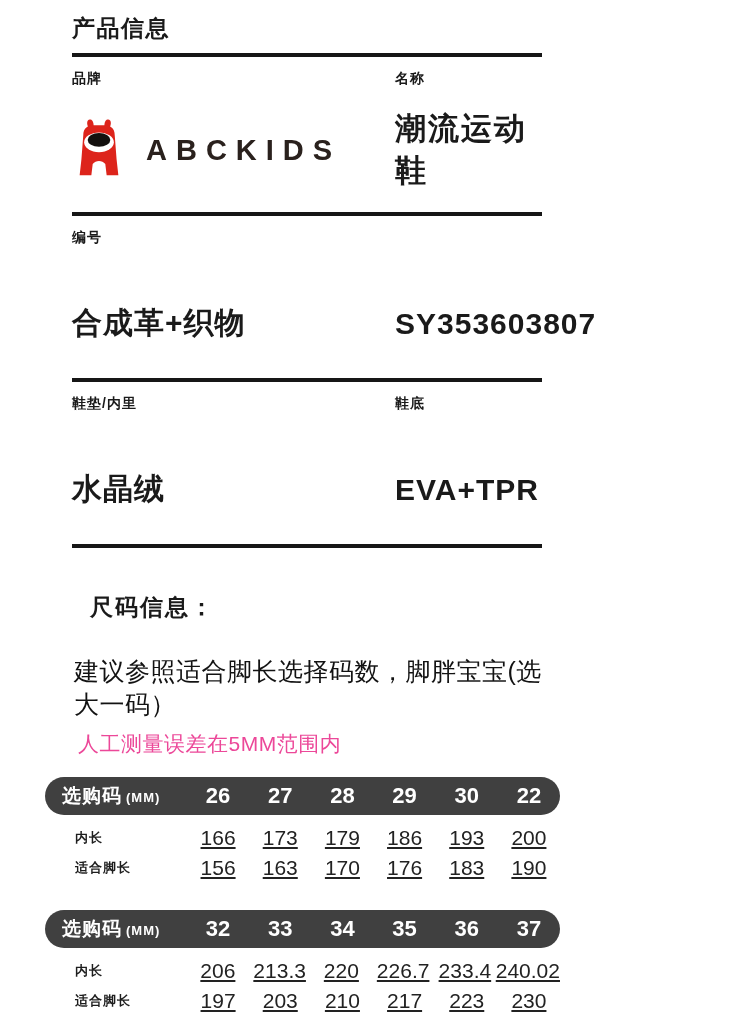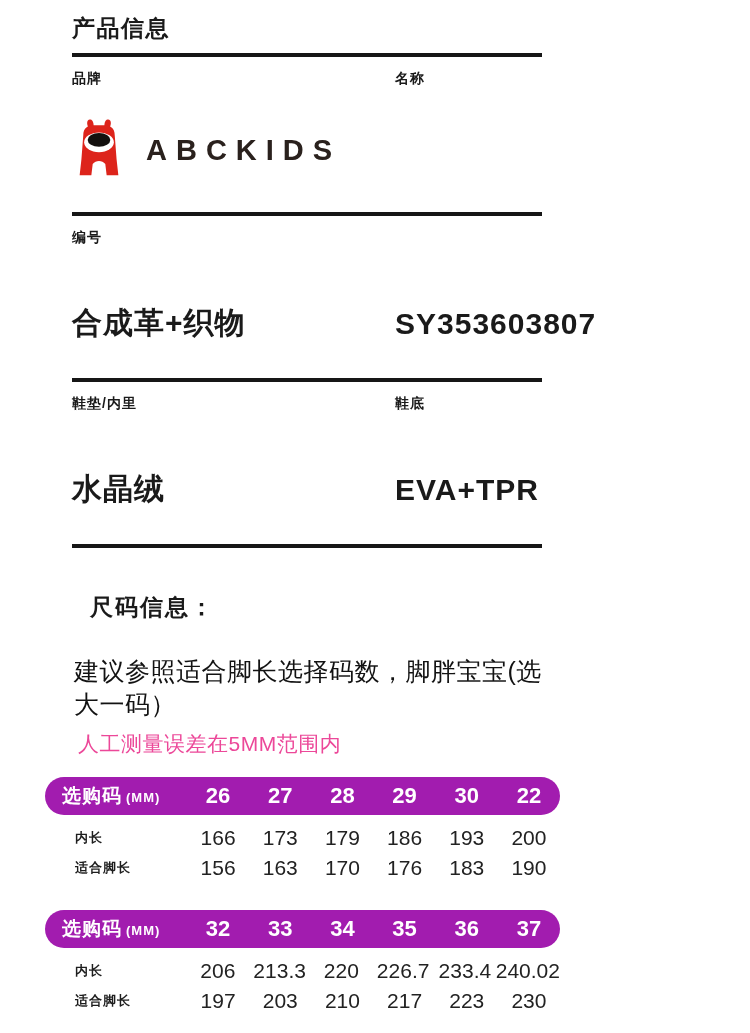"潮流运动鞋" div.name-value { html: none -> <div>潮流运动鞋</div> }
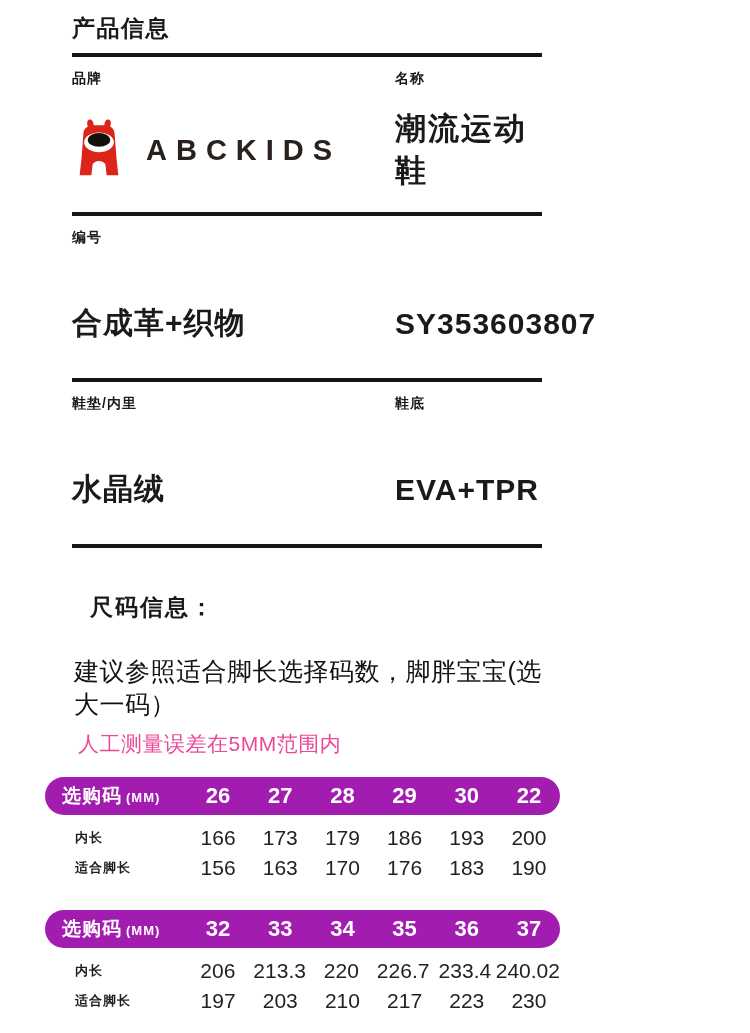"选购码" .pill { background: #a21caf -> #404040 }
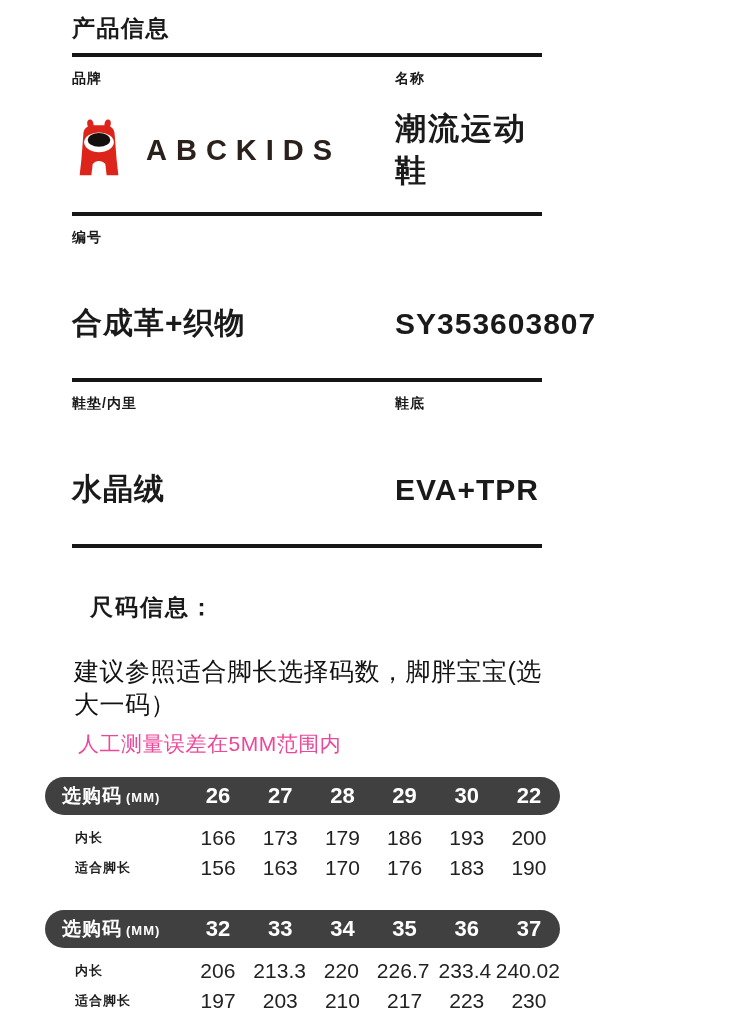"166" .tnum { text-decoration: none -> underline }
